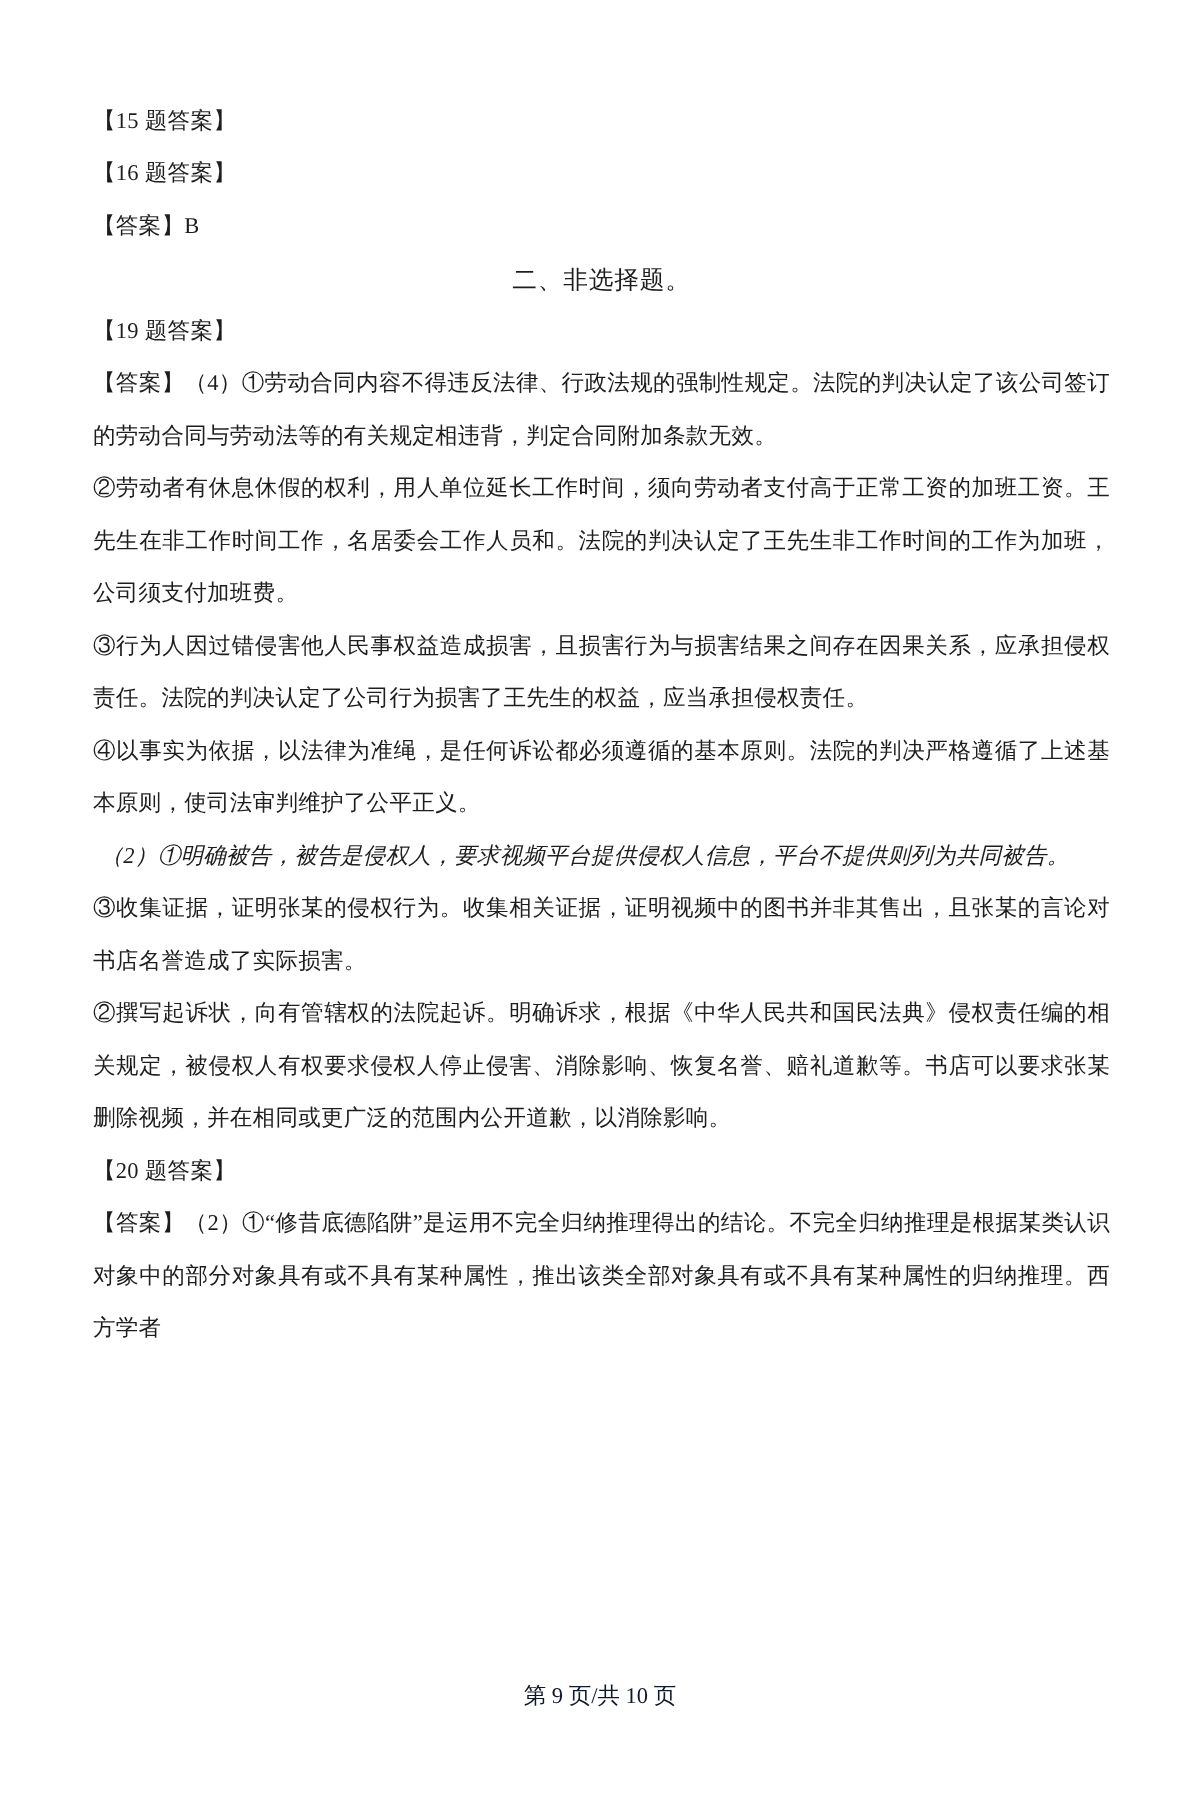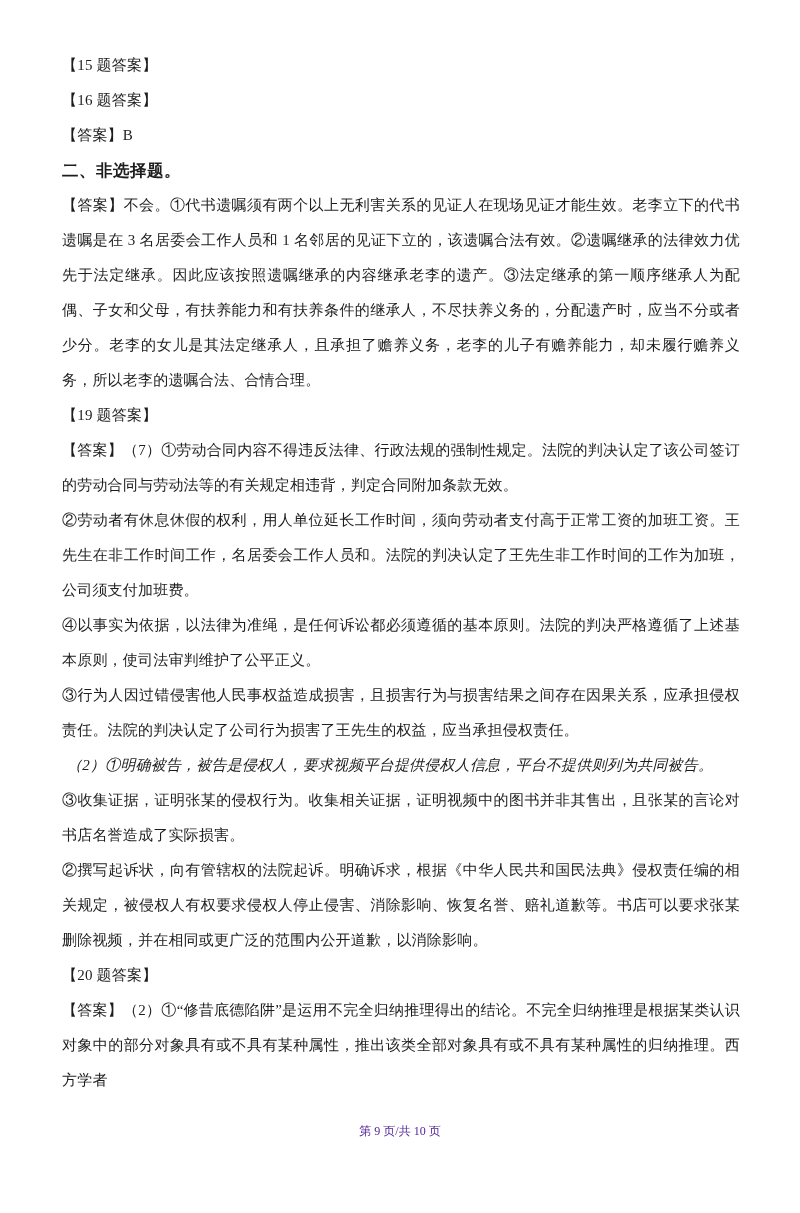"【15 题答案】" .page { padding: 48px 60px 0 62px -> 64px 60px 0 62px }
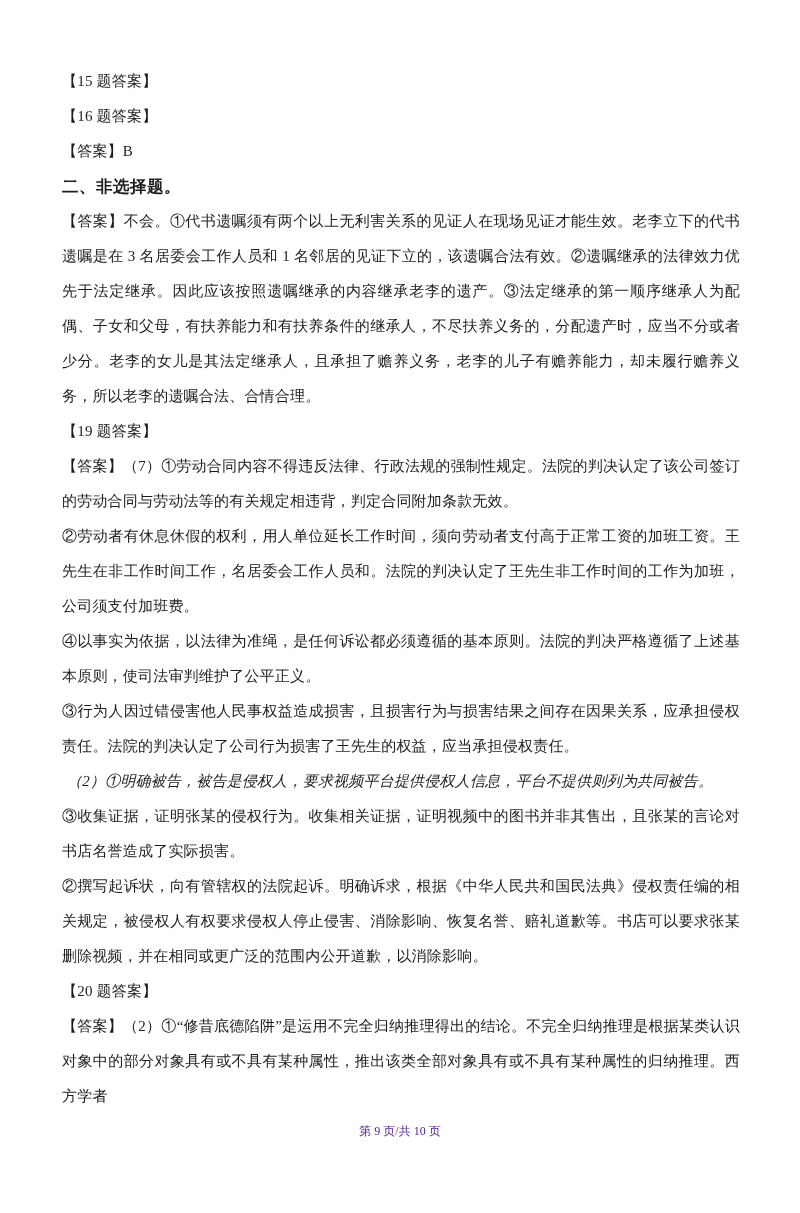"二、非选择题。" .section-title { font-weight: bold -> normal; text-align: none -> center }
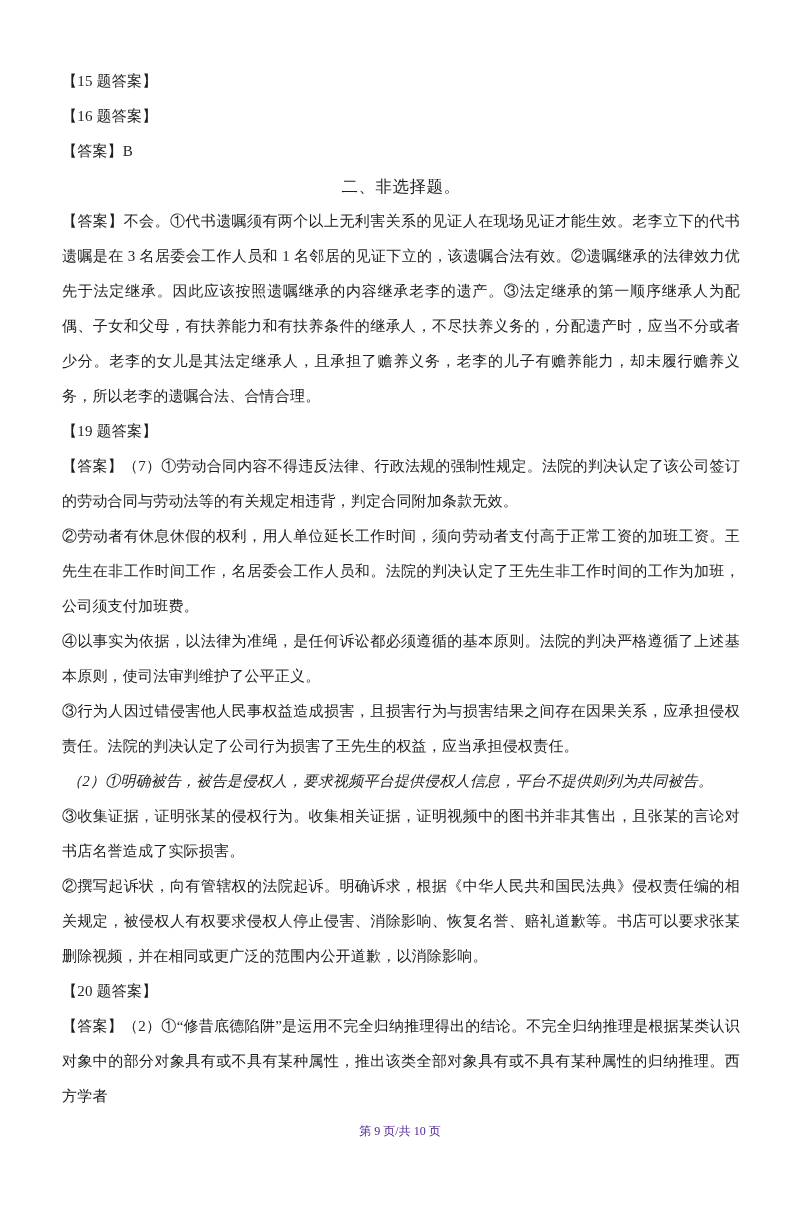"【答案】不会。①代书遗嘱须有两个以上无利害关系的见证人在现场见证才能生效。老李立" div.para { html: <div>【答案】不会。①代书遗嘱须有两个以上无利害关系的见证人在现场见证才能生效。老李立下的代书遗嘱是在 3 名居委会工作人员和 1 名邻居的见证下立的，该遗嘱合法有效。②遗嘱继承的法律效力优先于法定继承。因此应该按照遗嘱继承的内容继承老李的遗产。③法定继承的第一顺序继承人为配偶、子女和父母，有扶养能力和有扶养条件的继承人，不尽扶养义务的，分配遗产时，应当不分或者少分。老李的女儿是其法定继承人，且承担了赡养义务，老李的儿子有赡养能力，却未履行赡养义务，所以老李的遗嘱合法、合情合理。</div> -> none }
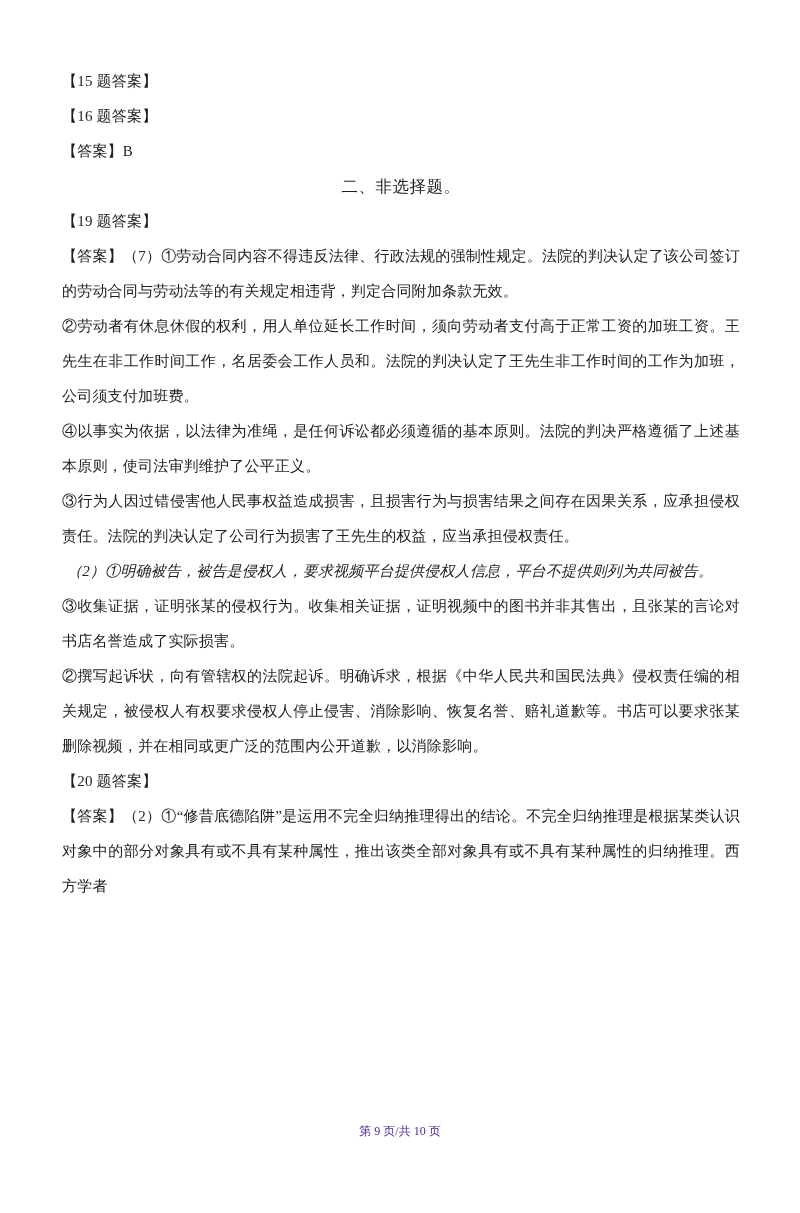"【答案】（7）①劳动合同内容不得违反法律、行政法规的强制性规定。法院的判决认定了" div.para { text: 7 -> 4 }
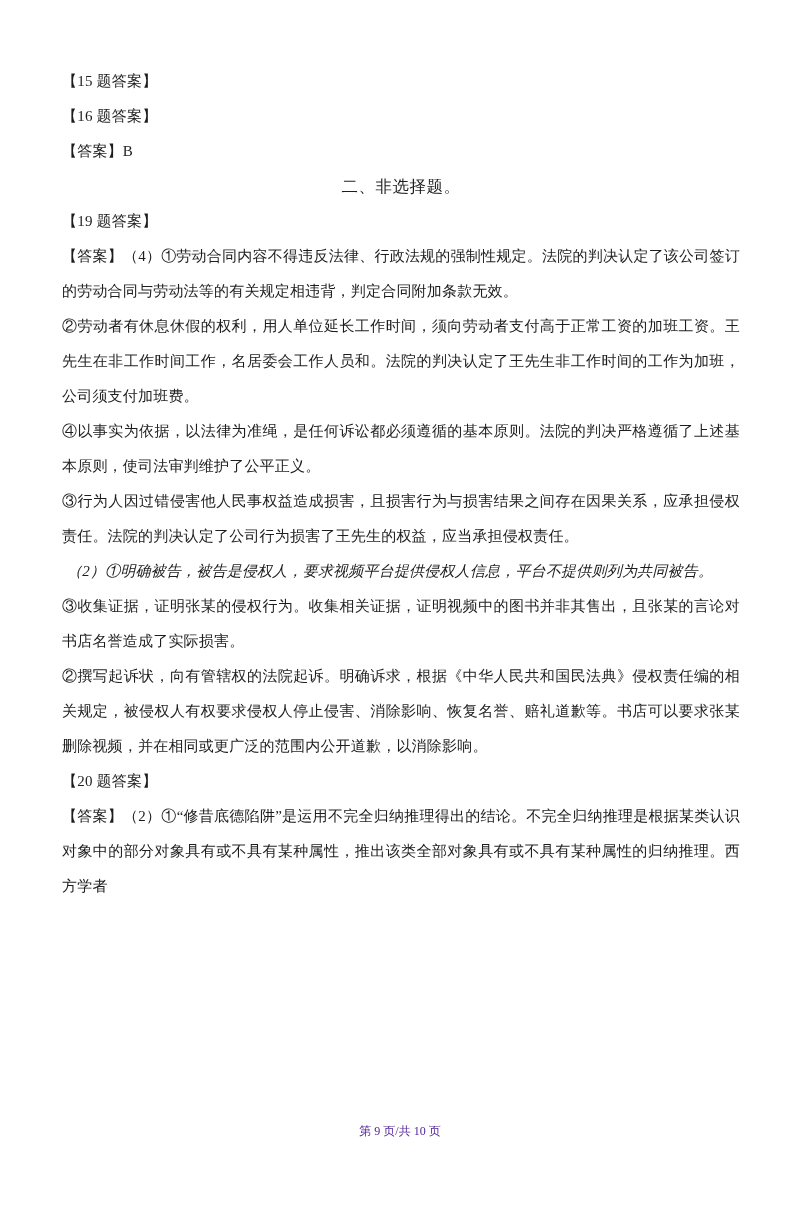"④以事实为依据，以法律为准绳，是任何诉讼都必须遵循的基本原则。法院的判决严格遵循" div.para { order: before "③行为人因过错侵害他人民事权益造成损害，且损害行为与损害结果之间存在因果关系，应" -> after "③行为人因过错侵害他人民事权益造成损害，且损害行为与损害结果之间存在因果关系，应" }
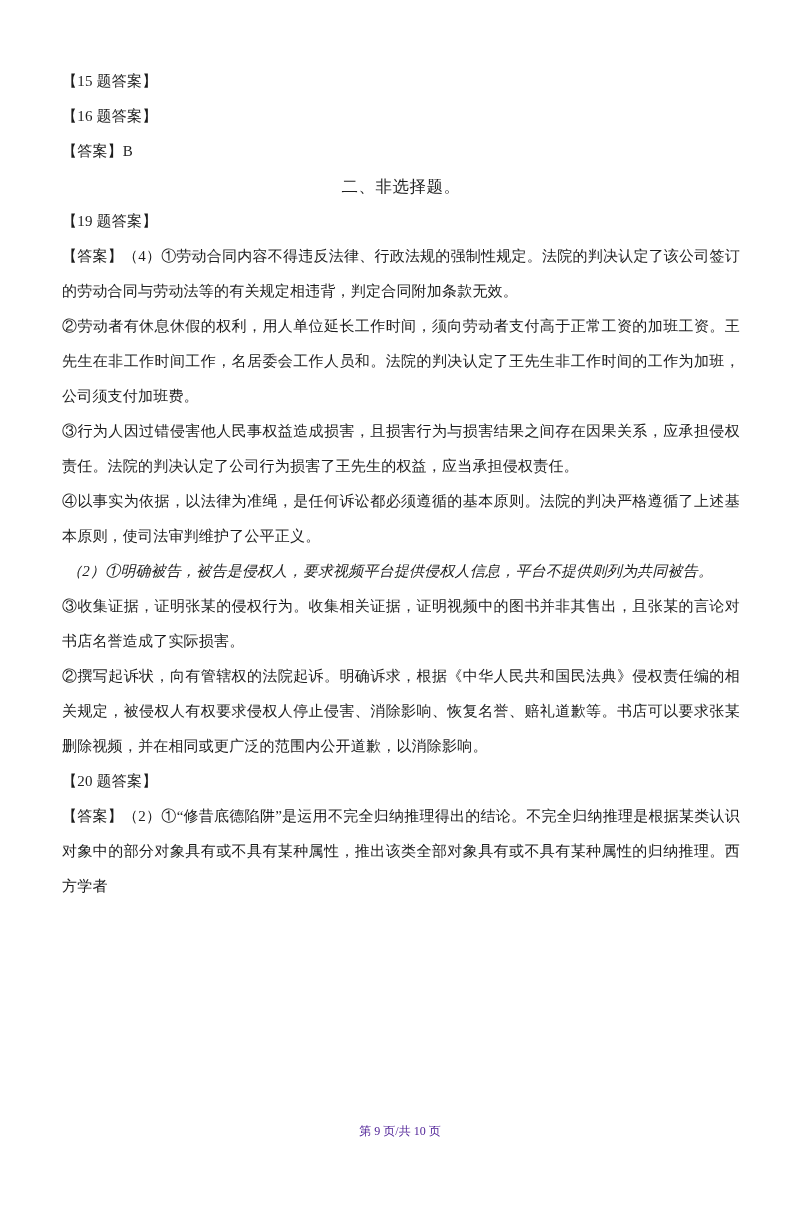"第 9 页/共 10 页" .footer { color: #4c1d95 -> #0f172a; font-size: 12px -> 15px }
